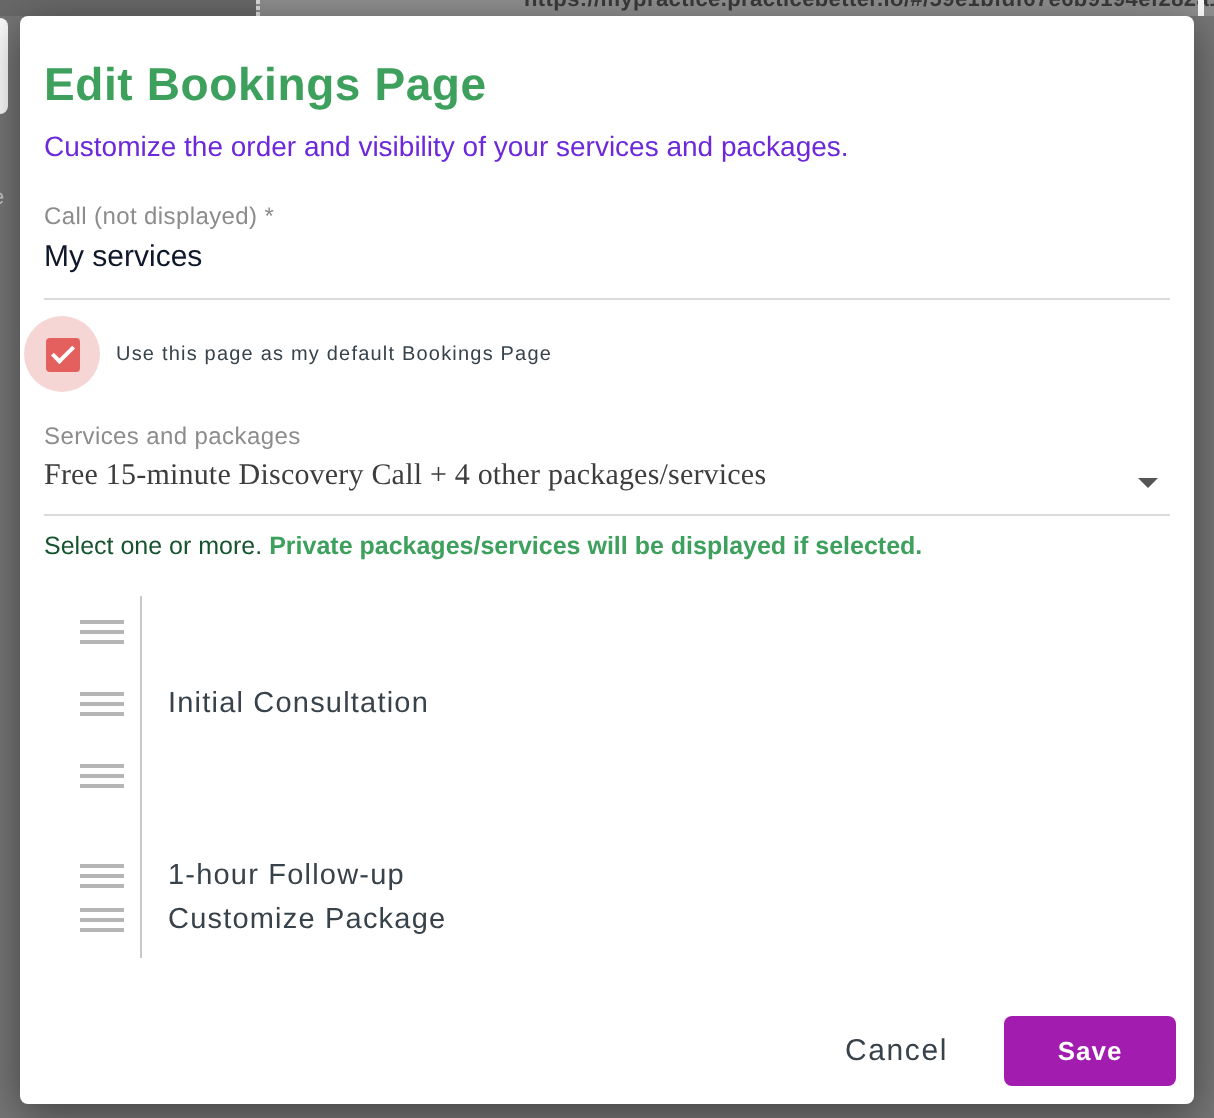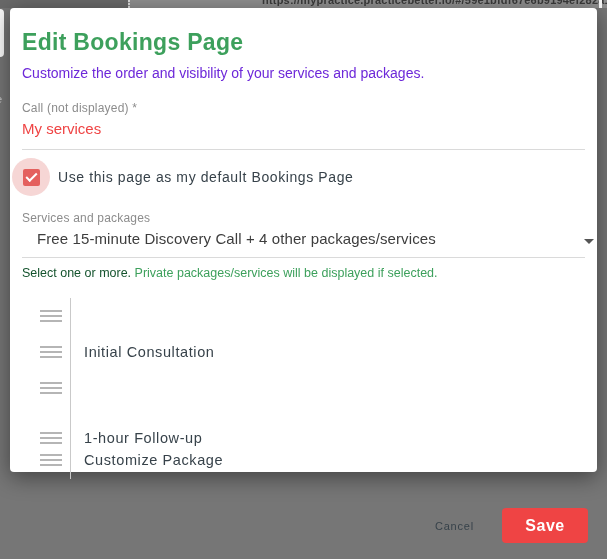"Edit Bookings Page" .modal { height: 464px -> 544px }
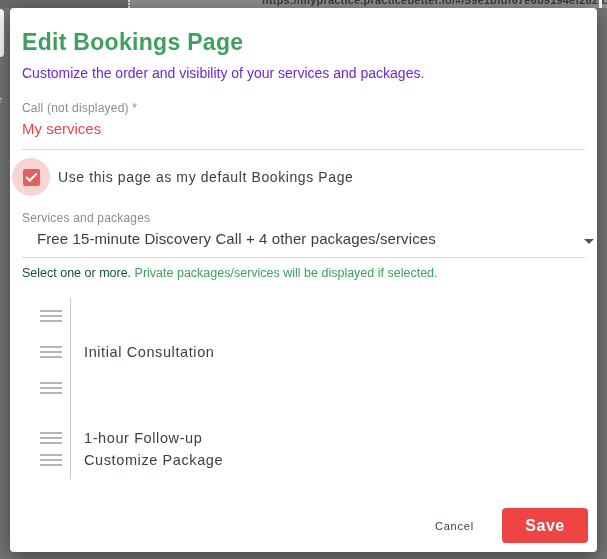"My services" .field-value { color: #ef4444 -> #0f172a }
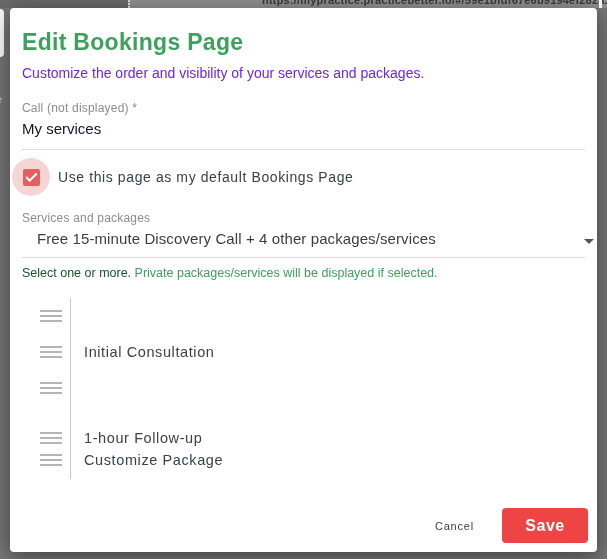"Use this page as my" .checkbox-label { font-size: 14px -> 10px }
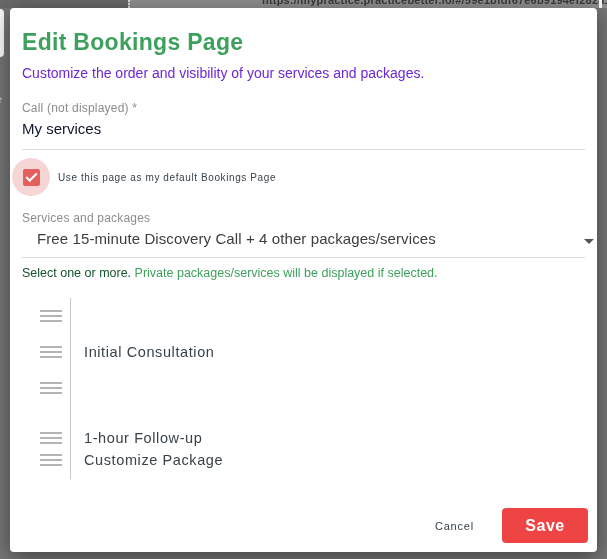"Free 15-minute Discovery Call +" .select-row { font-family: none -> Liberation Serif, serif; left: 27px -> 12px }
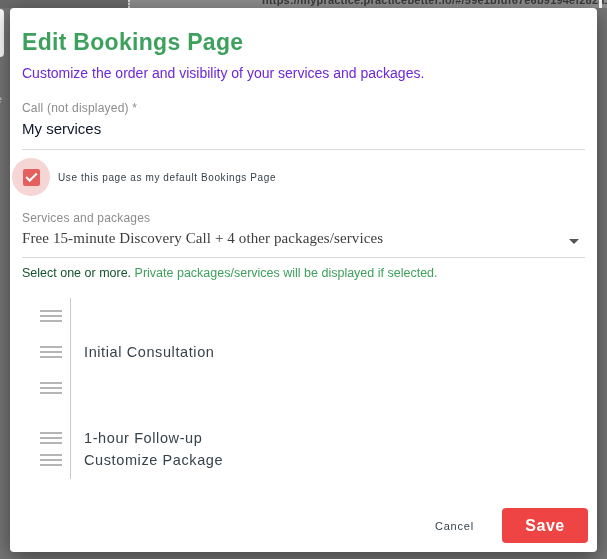"Private packages/services will be" .helper-green { font-weight: none -> bold }
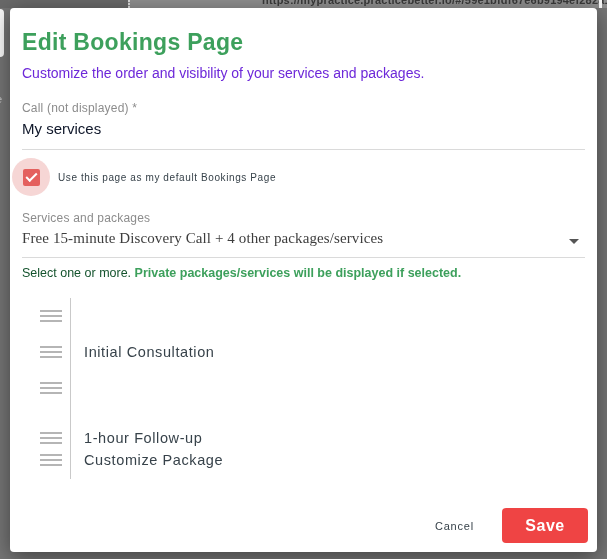"Cancel" .btn-cancel { font-size: 11px -> 15px }
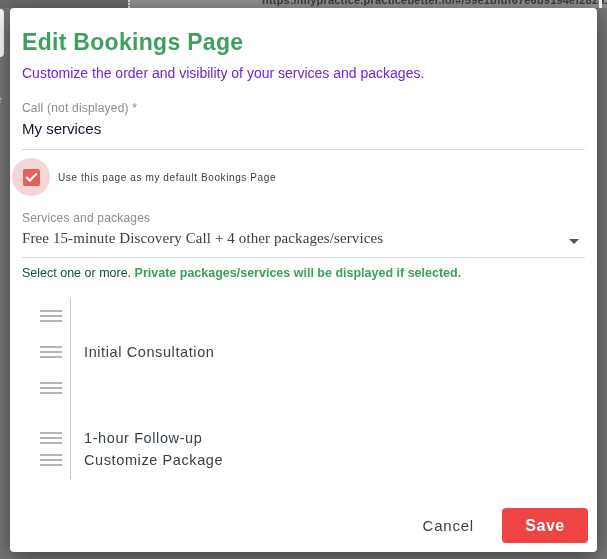"Save" .btn-save { background: #ef4444 -> #a21caf; font-size: 16px -> 13px }
